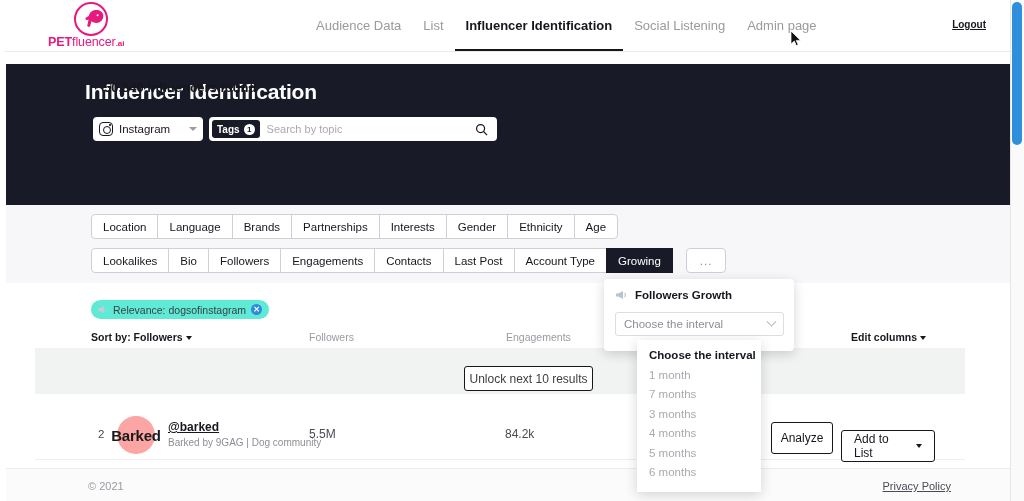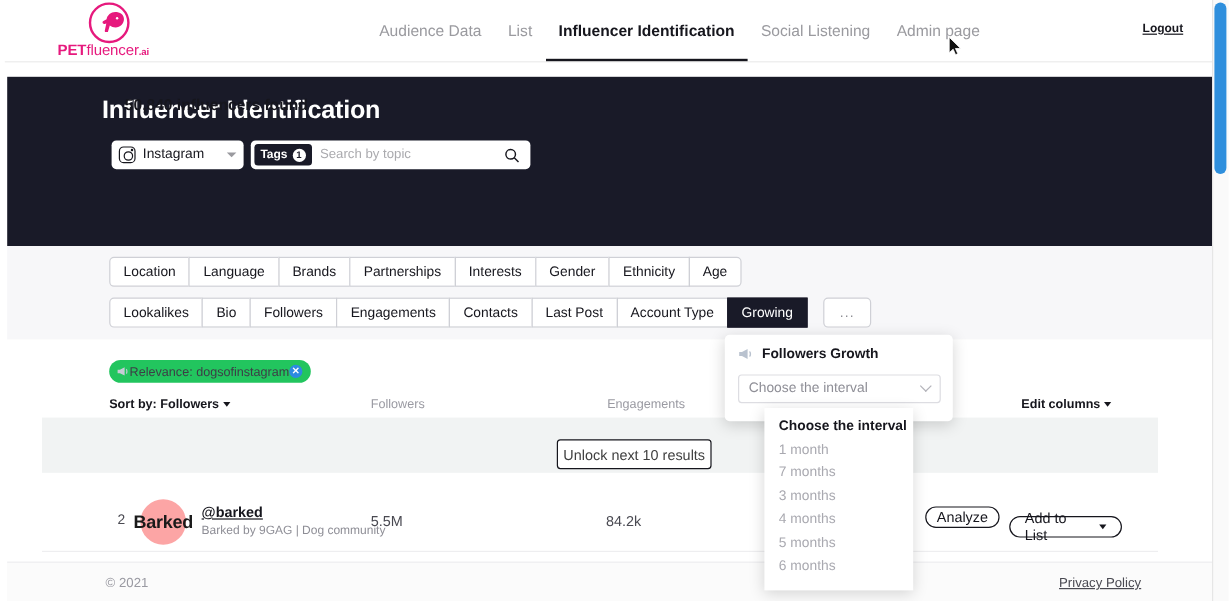"Tags" .searchbar { width: 233px -> 288px }
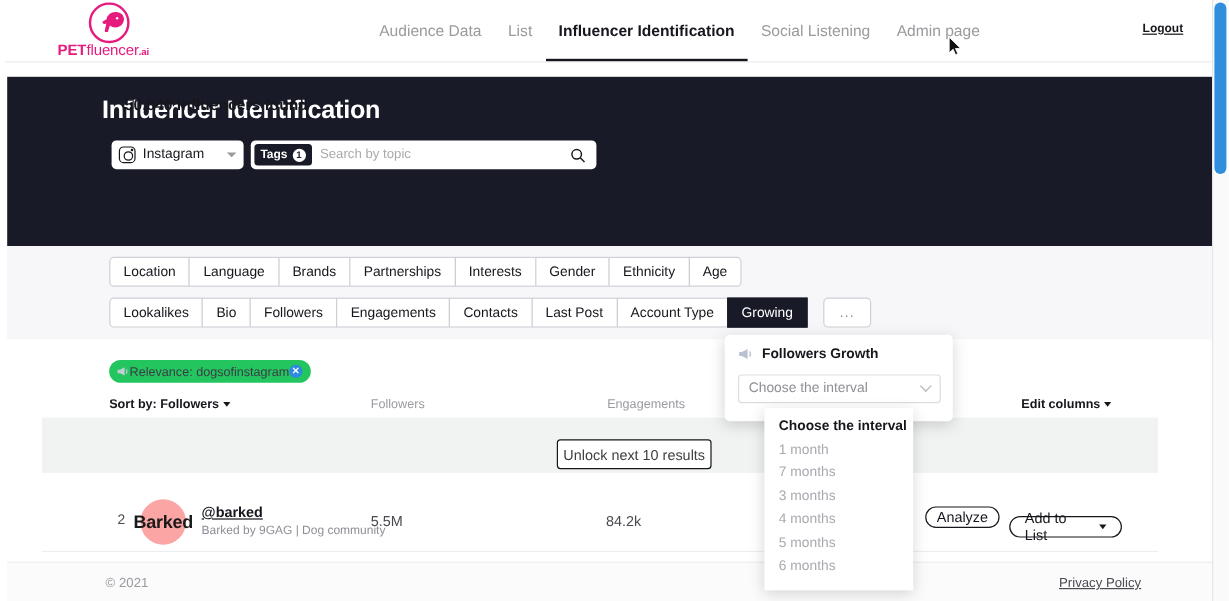"Relevance: dogsofinstagram" .relevance-chip { background: #22c55e -> #5eead4; gap: none -> 5px }
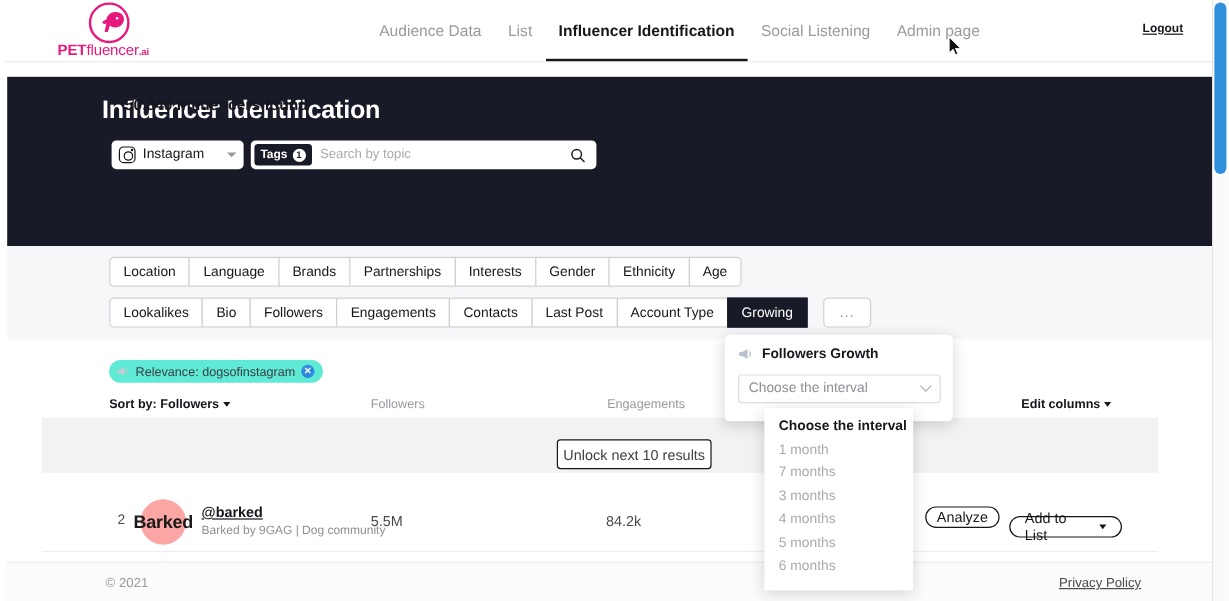"Analyze" .btn-outline { border-radius: 9px -> 3px; height: 18px -> 32px }
